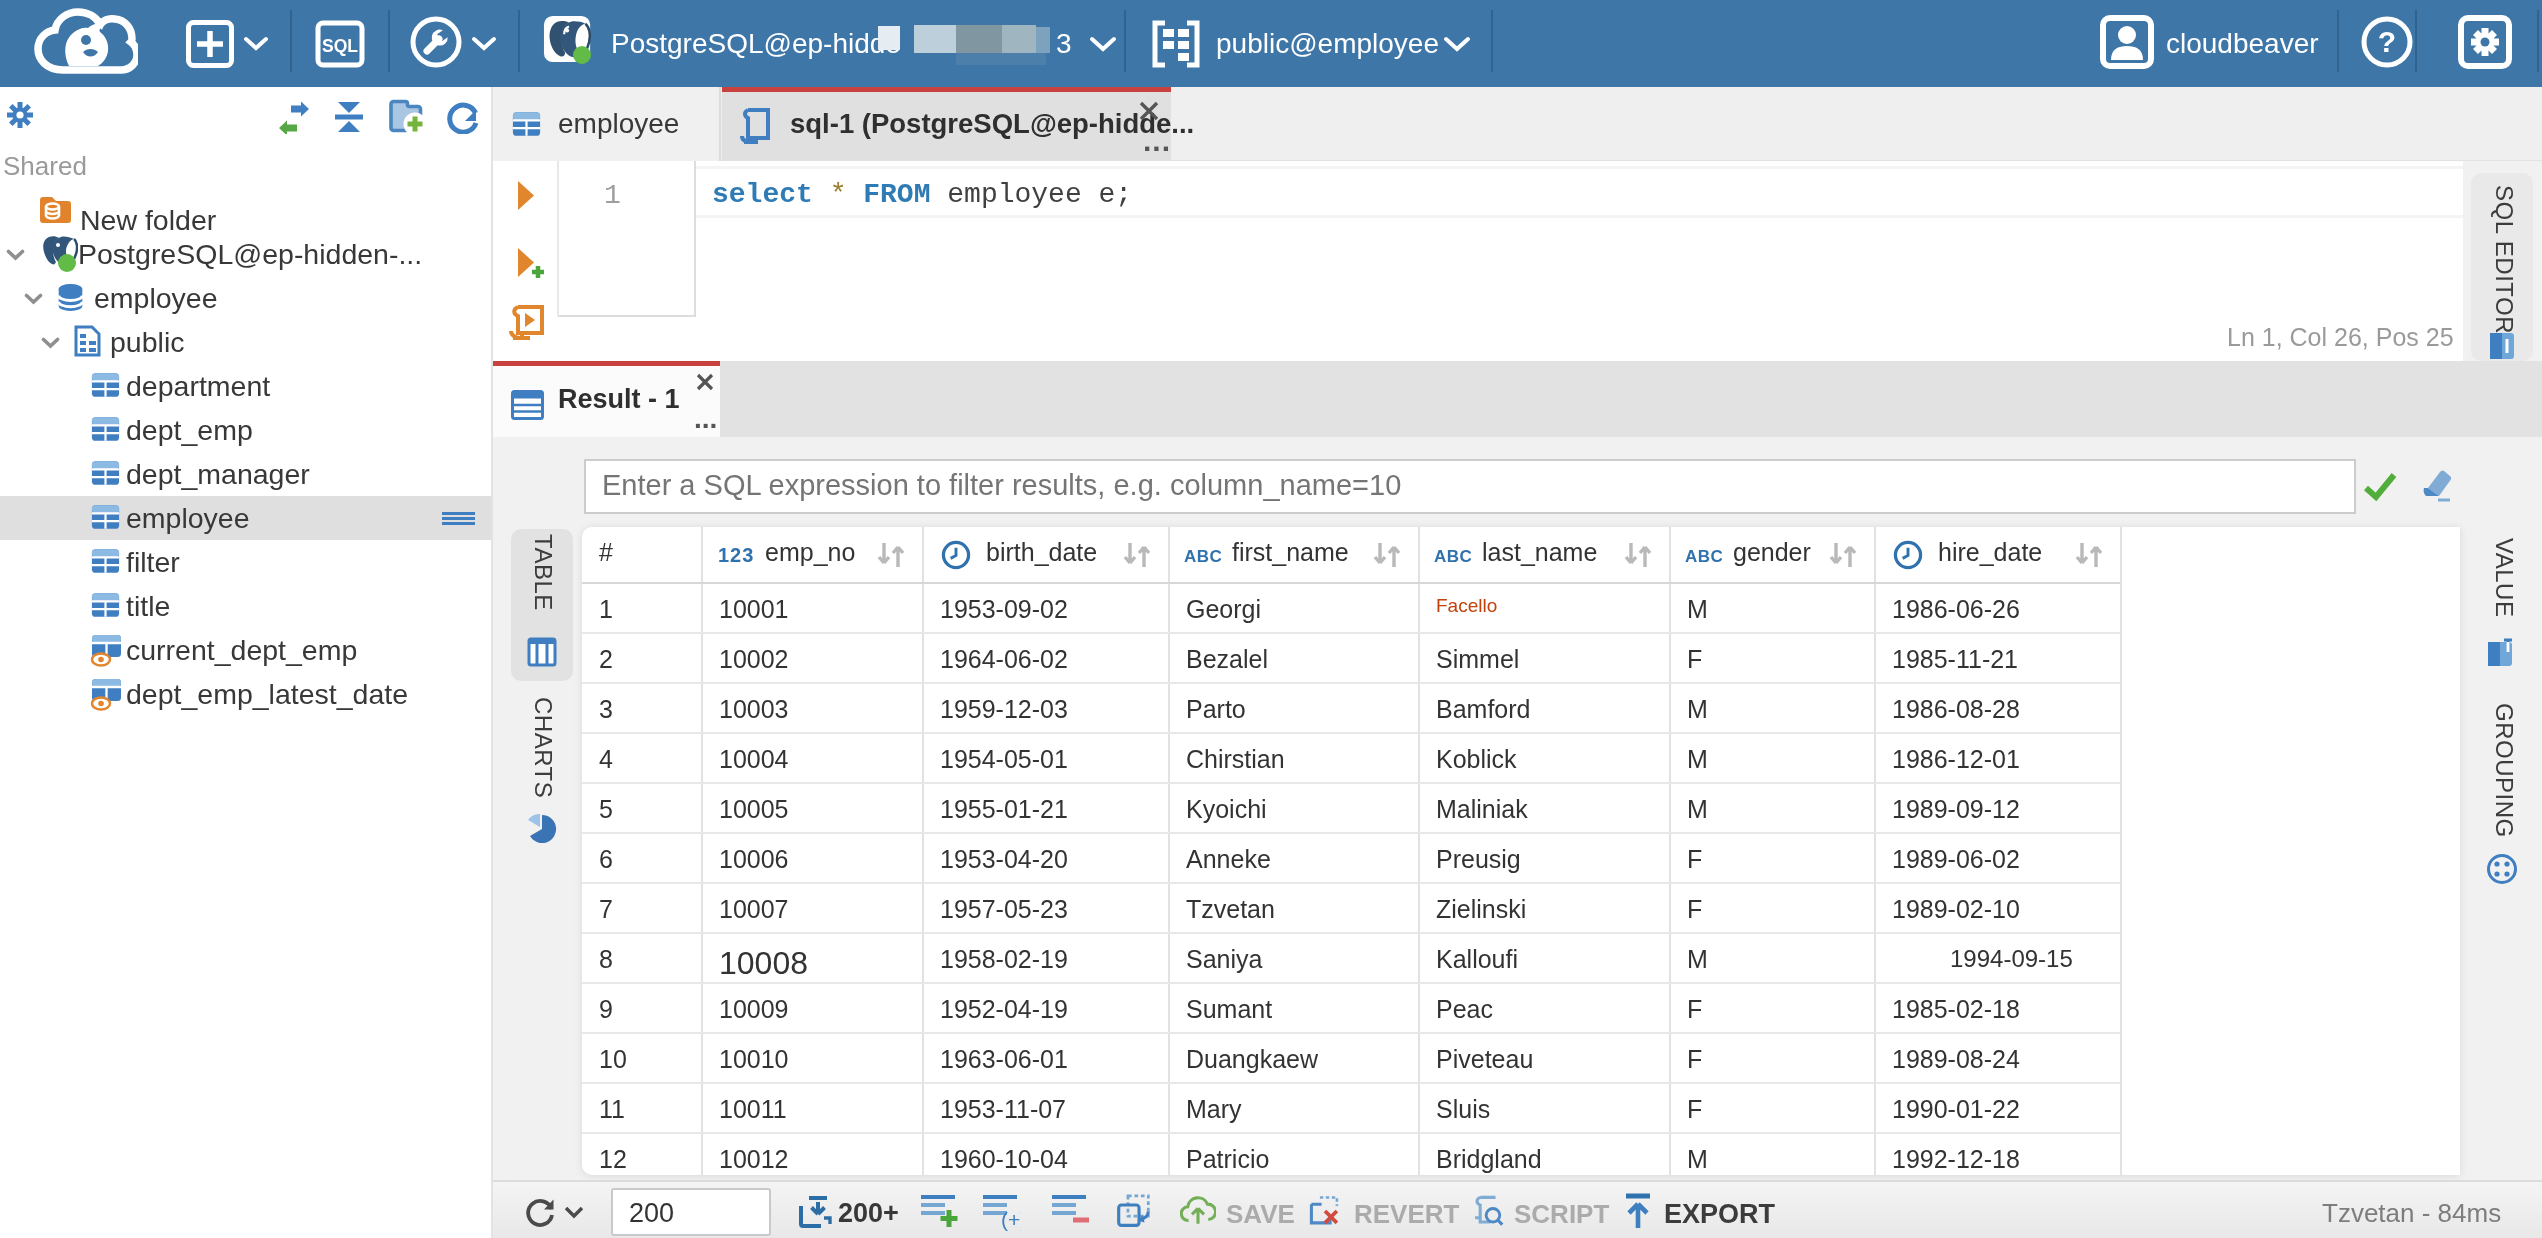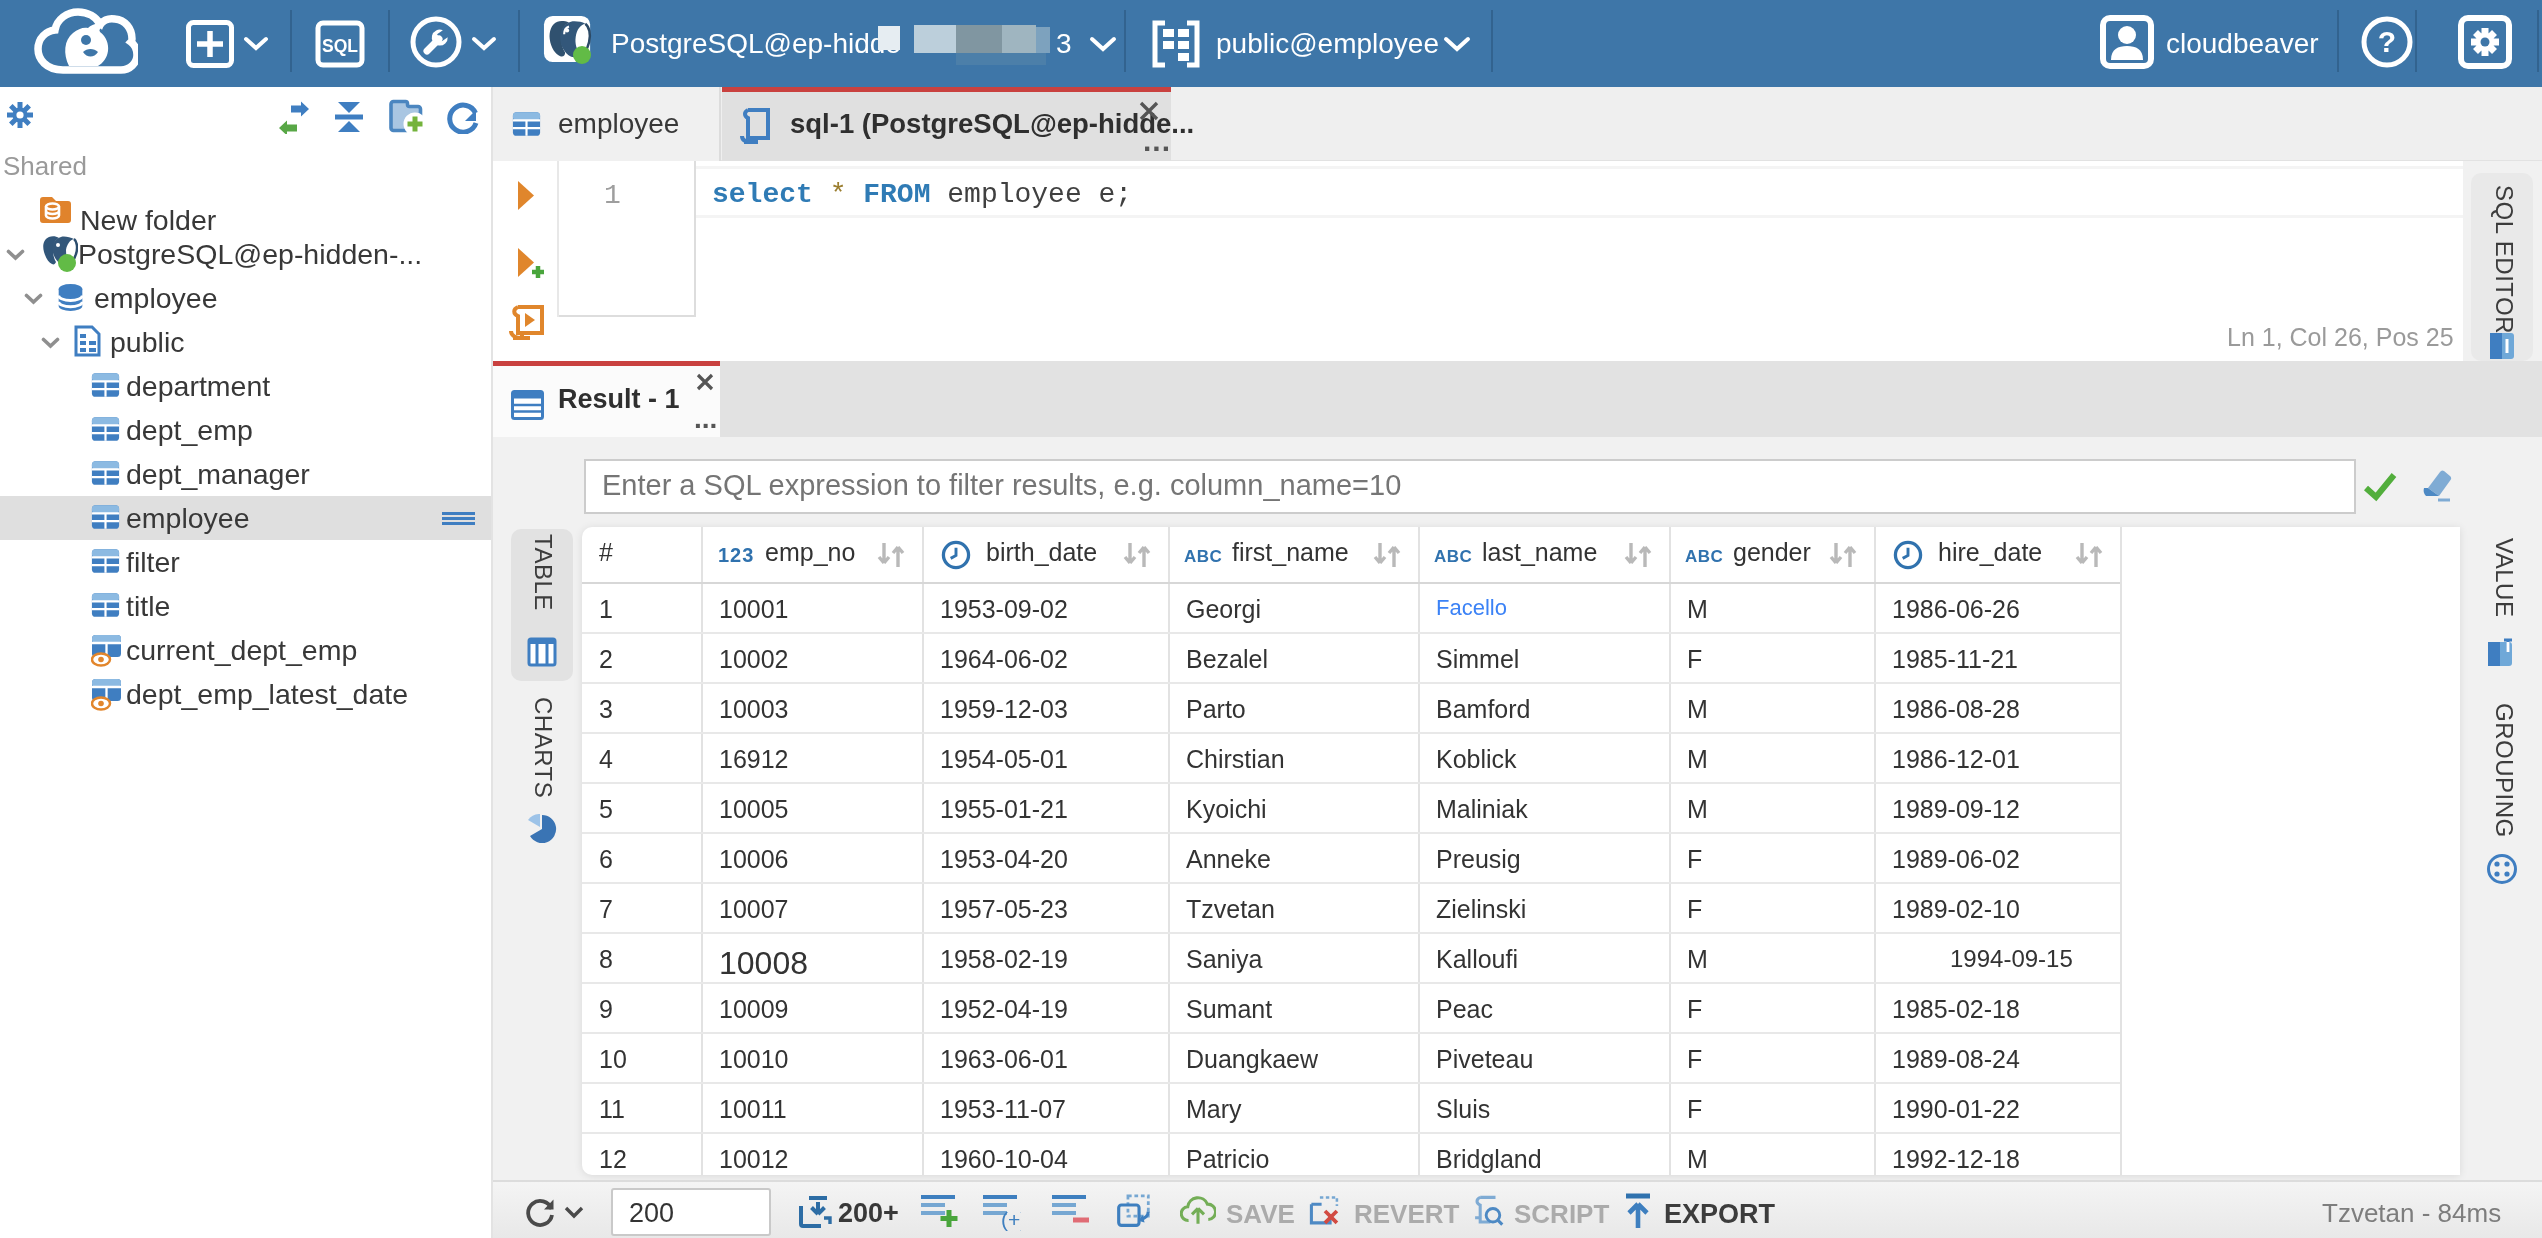"Facello" div.abs { color: #3b82f6 -> #c2410c; font-size: 22px -> 19px }
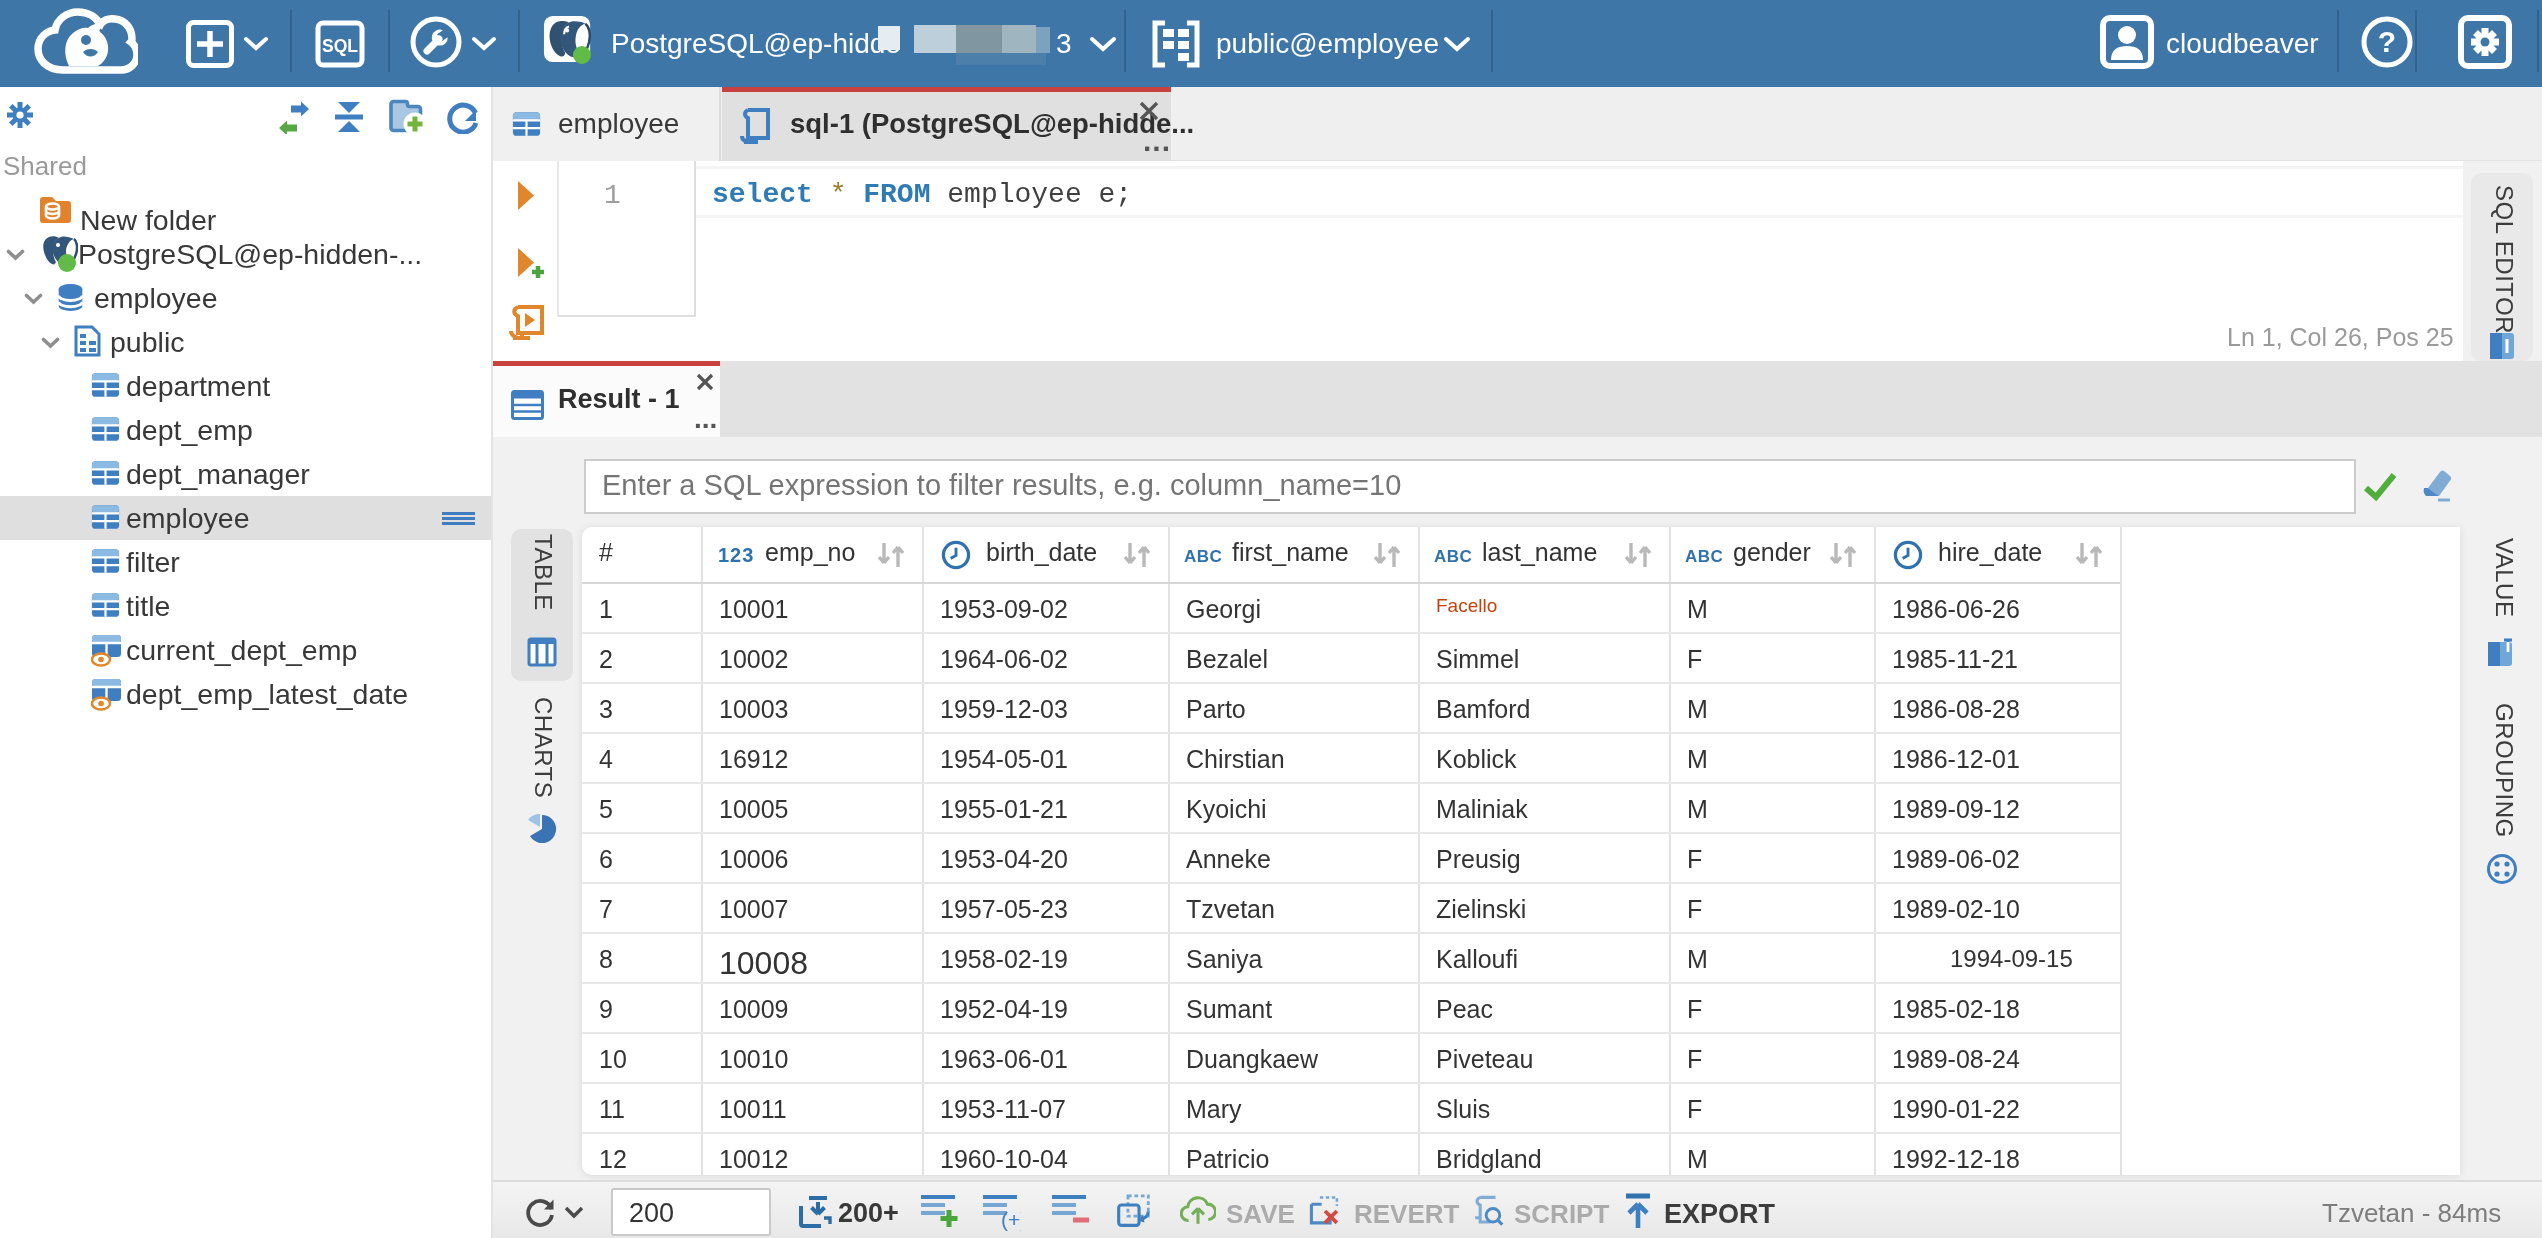"16912" div.abs { text: 16912 -> 10004 }
